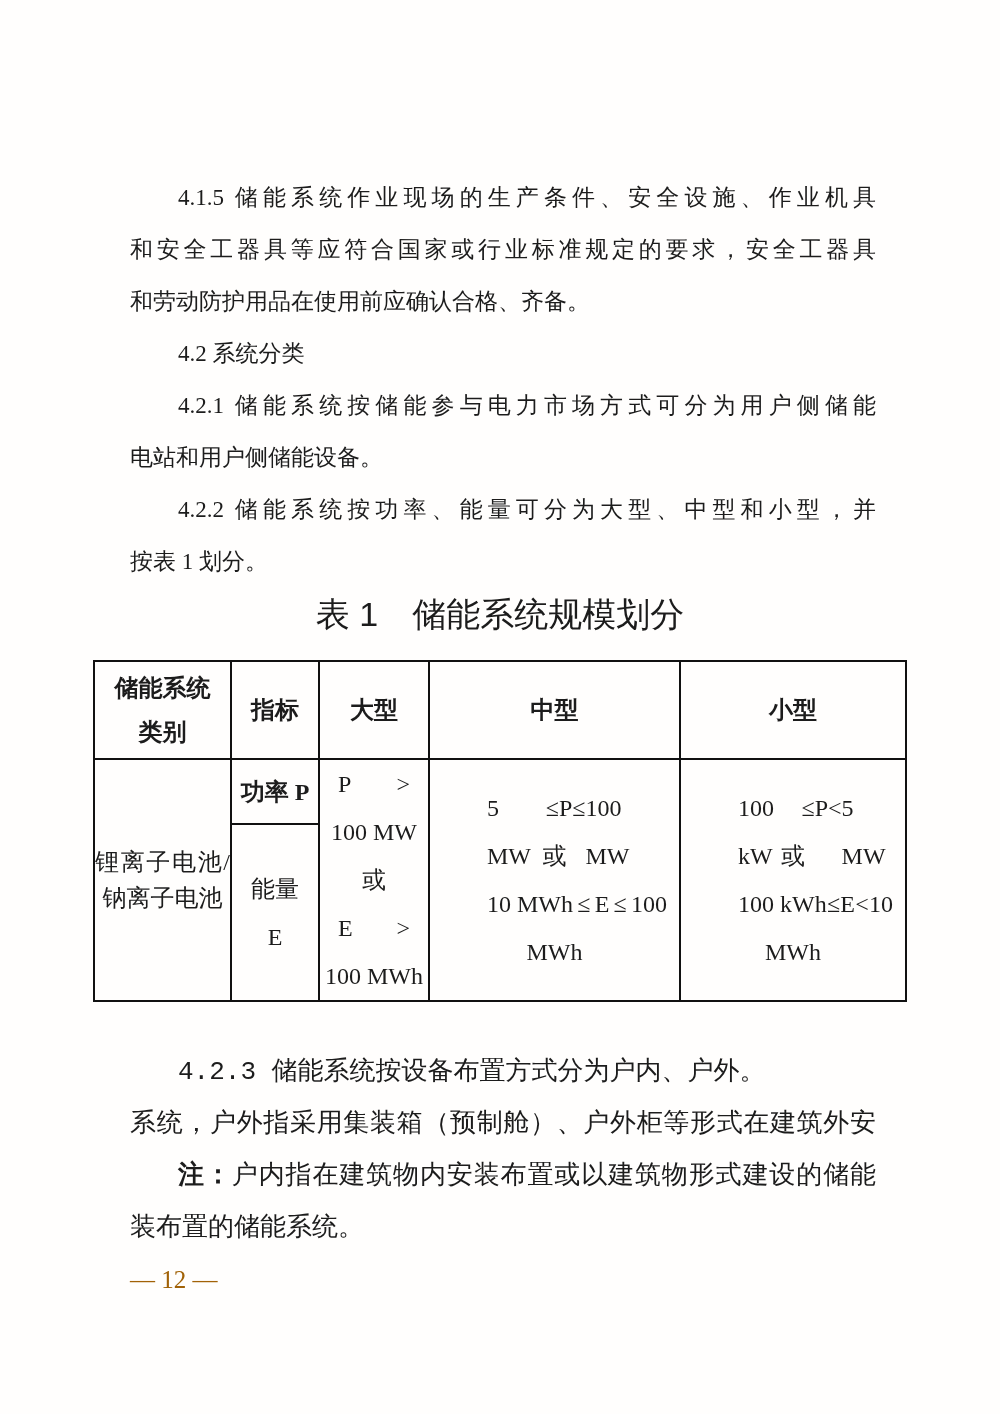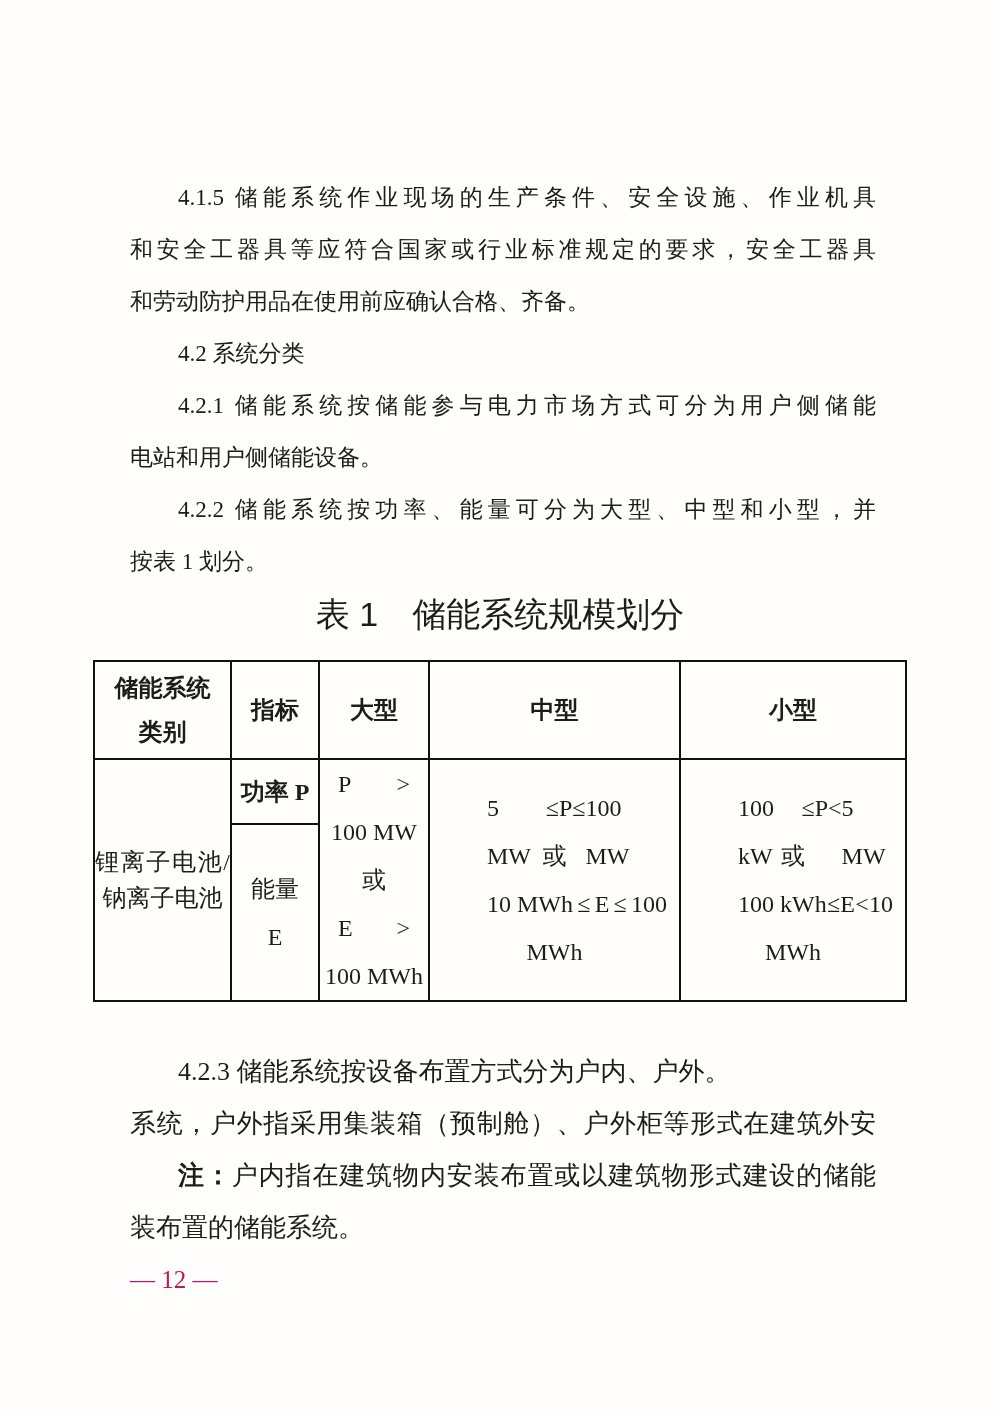"4.2.3 储能系统按设备布置方式分为户内、户外。" .text-block2 { font-family: none -> Liberation Mono, monospace }
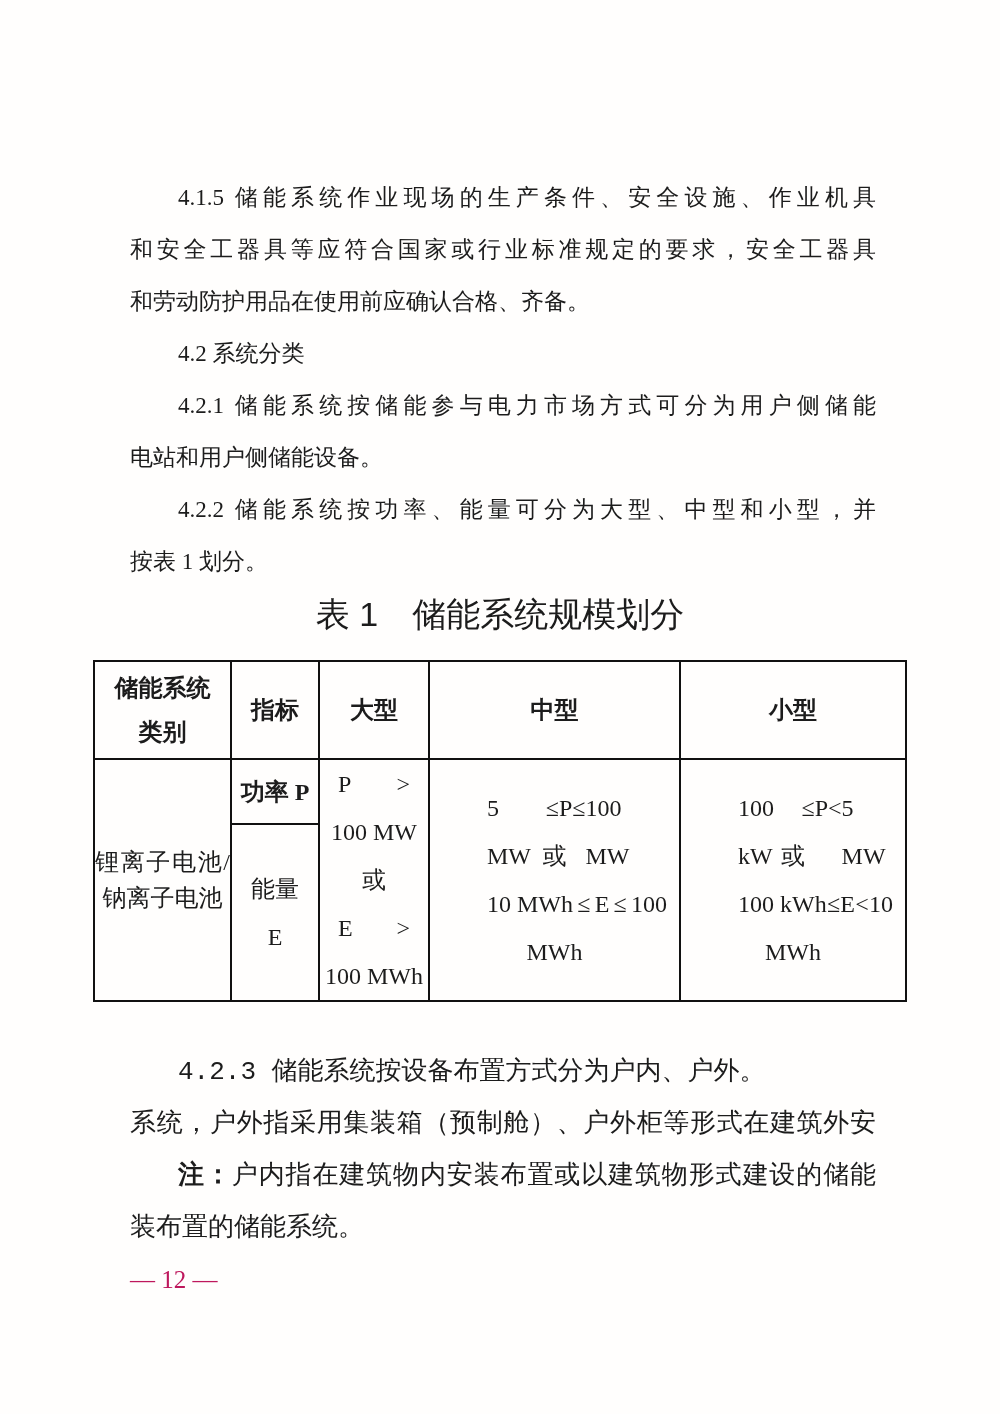"— 12 —" .footer { color: #be185d -> #a16207 }
